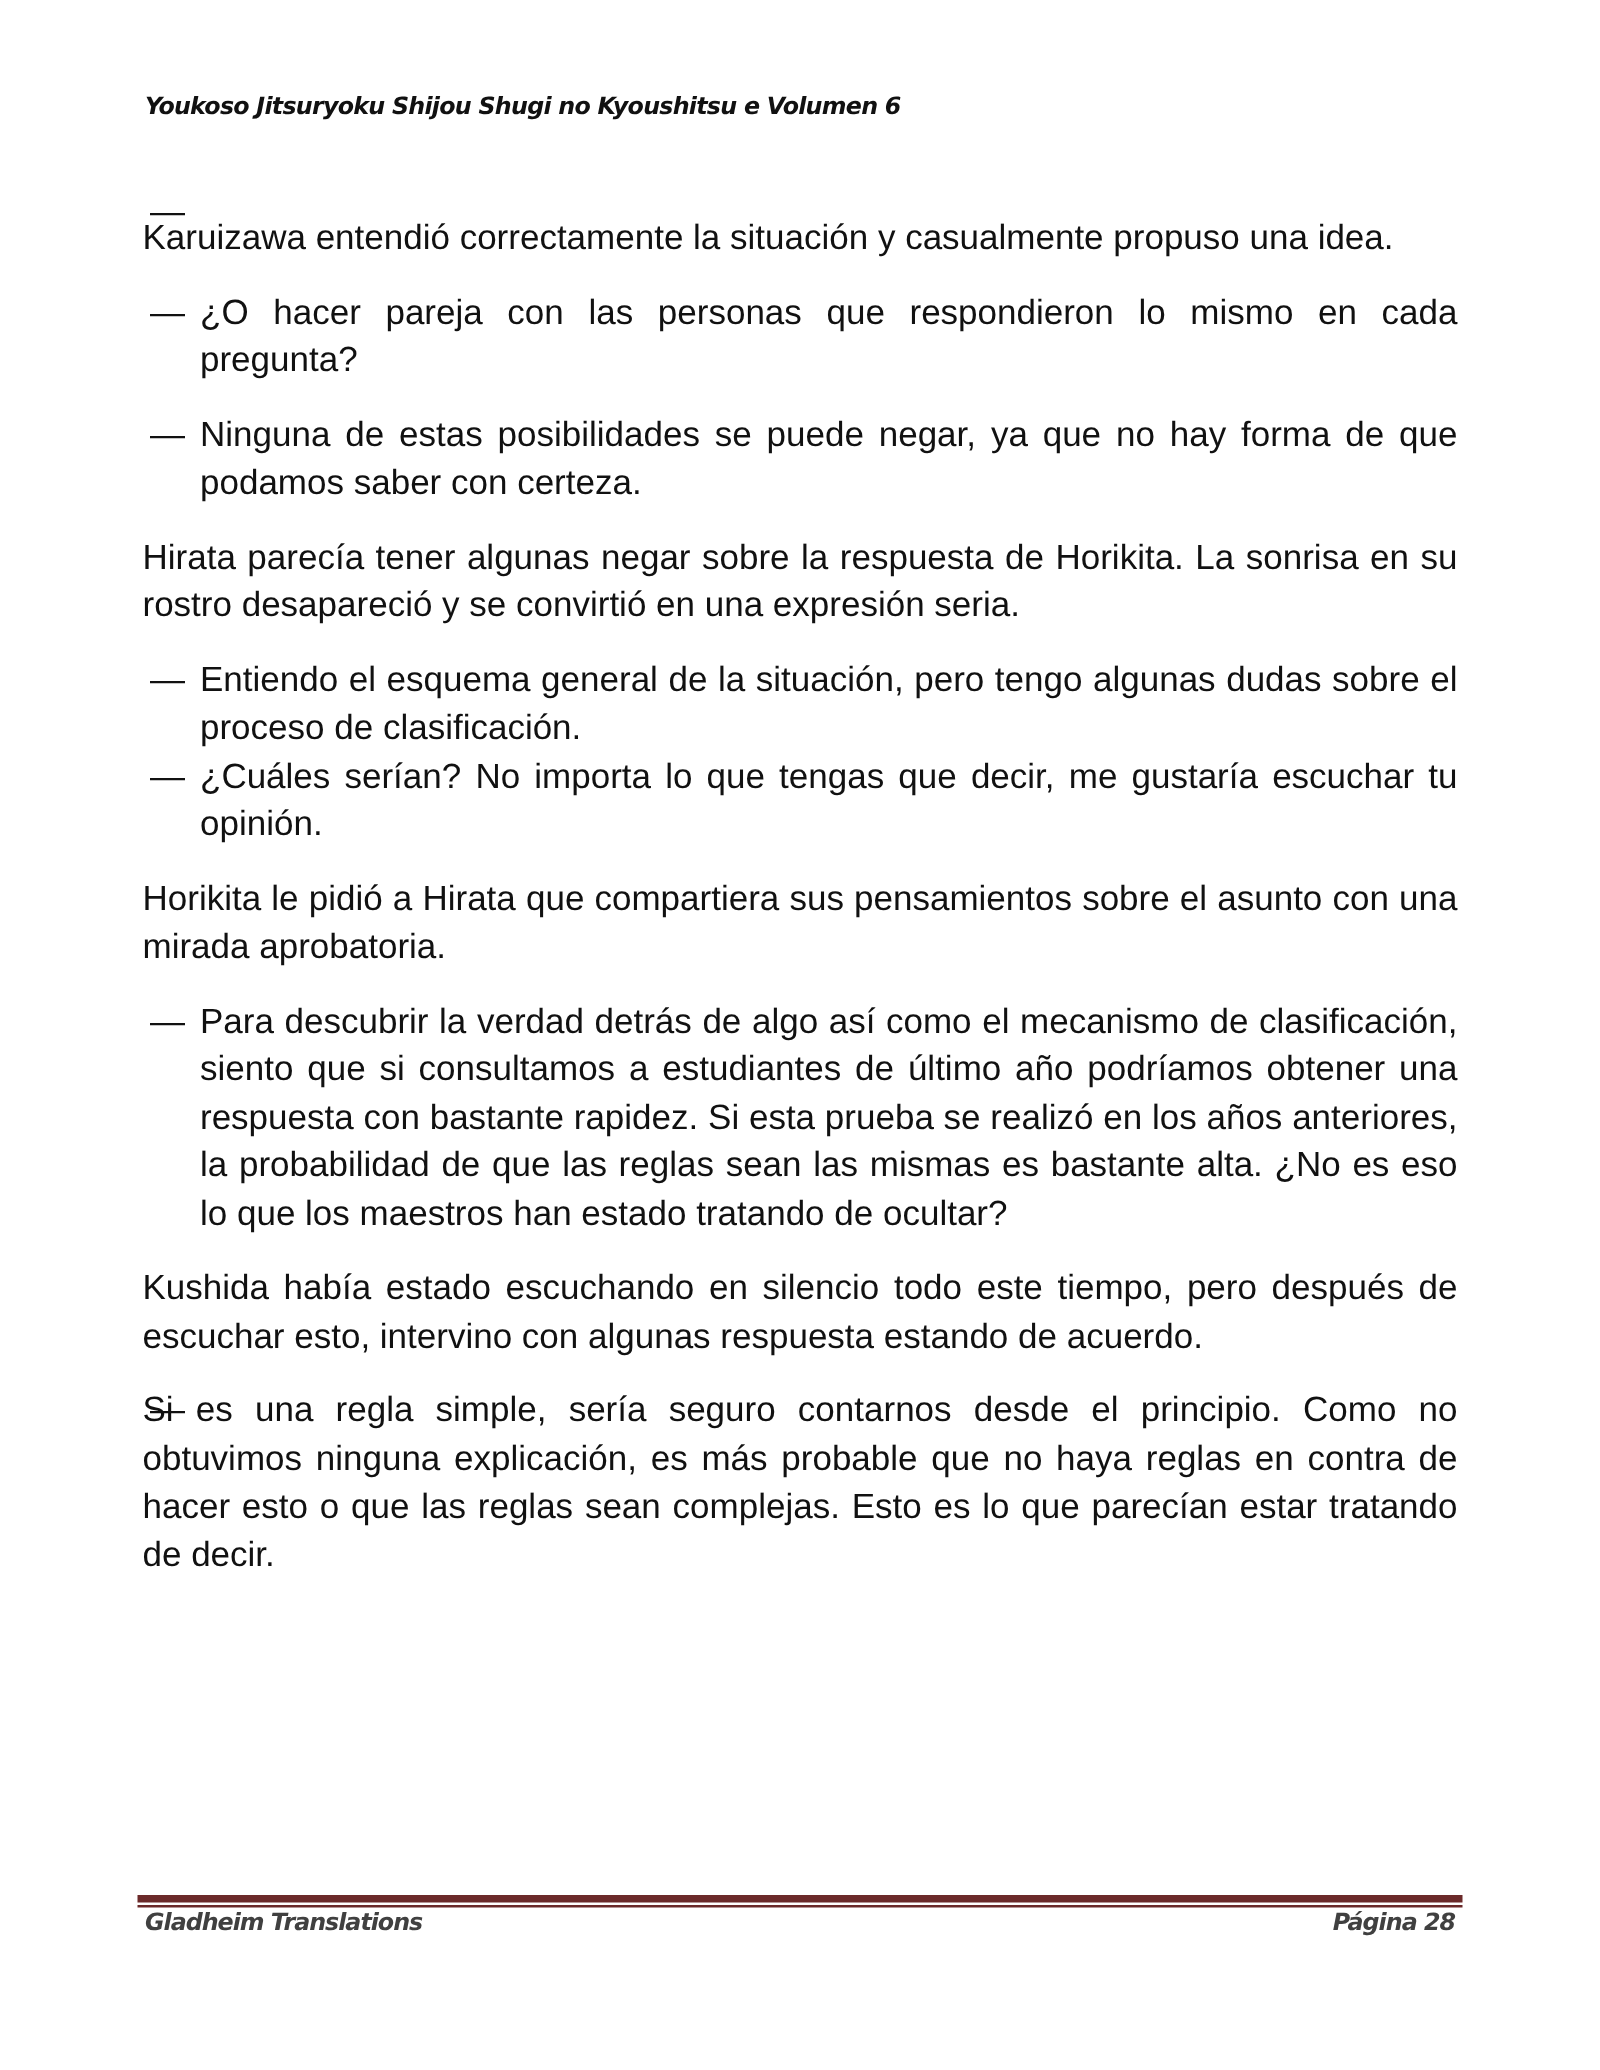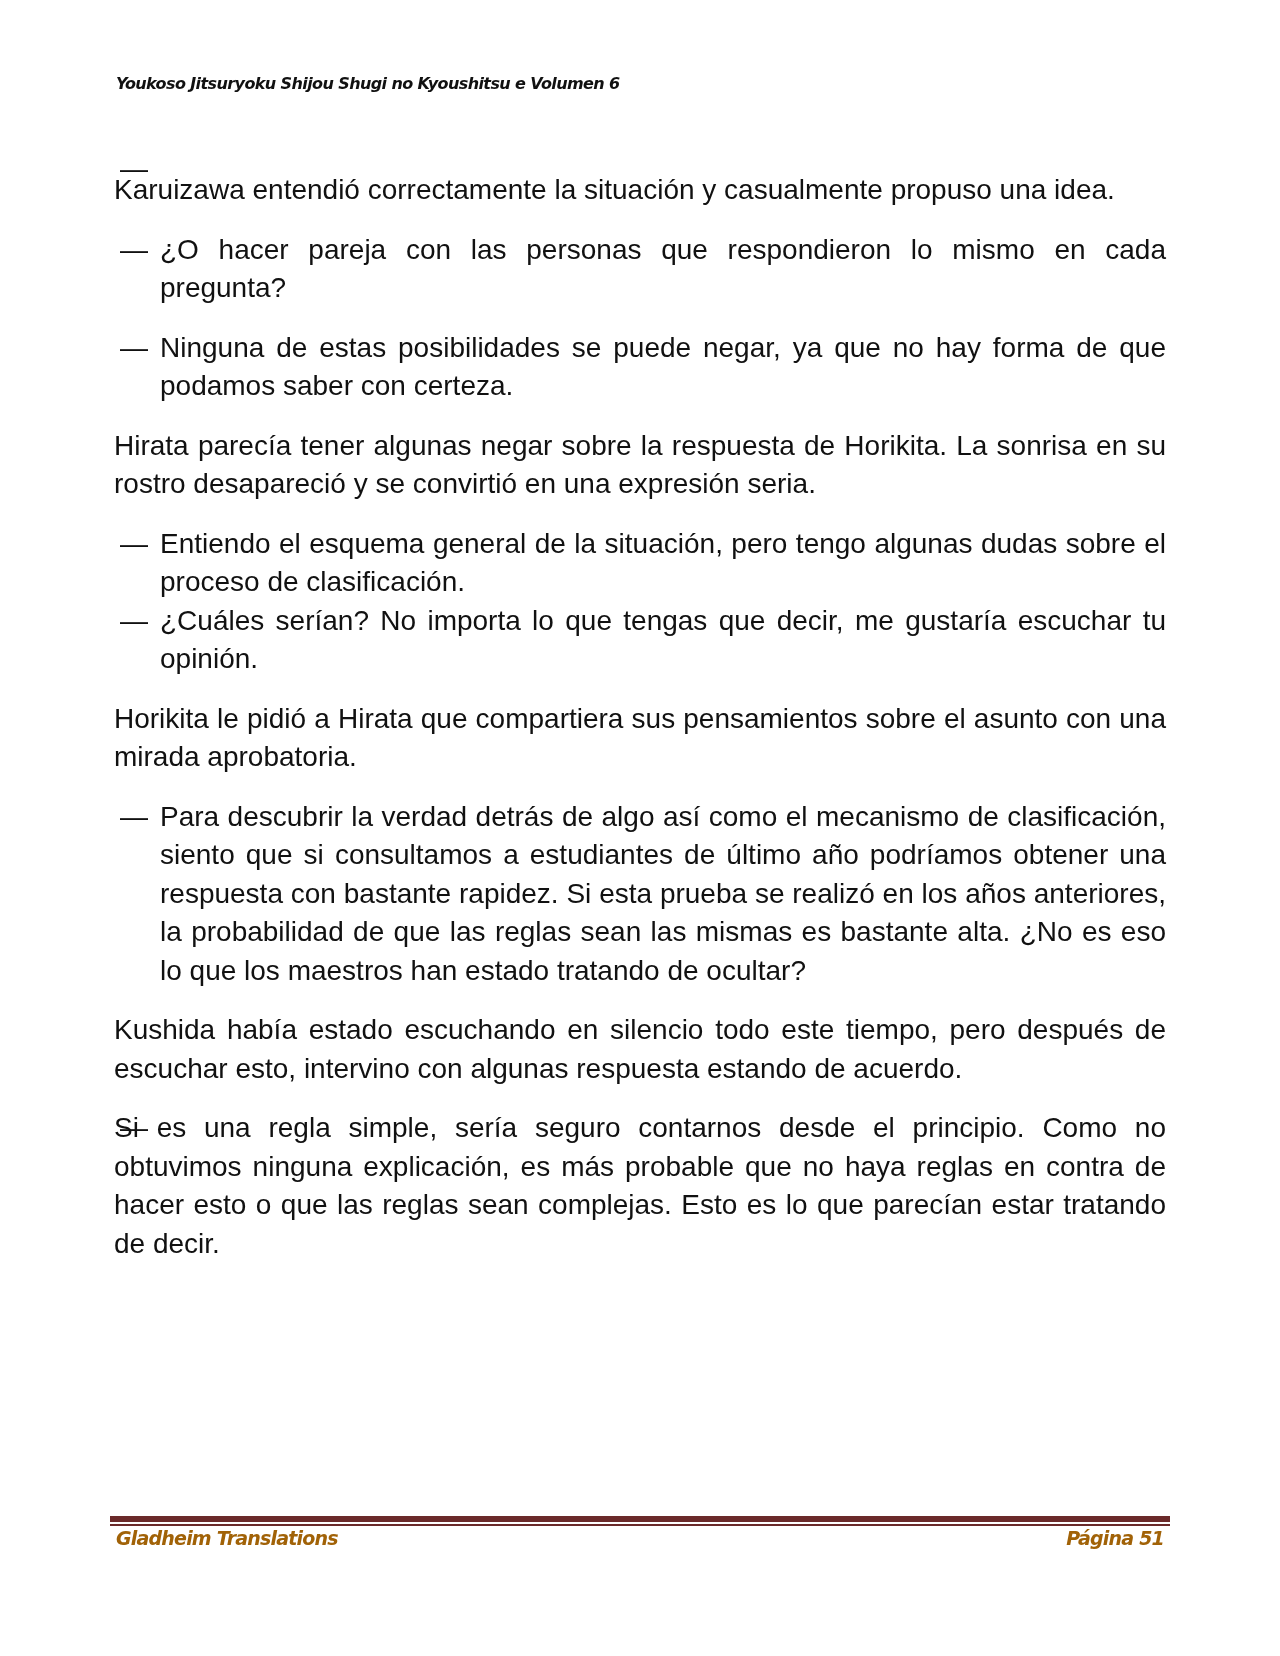"Youkoso Jitsuryoku Shijou Shugi no" .page-header { font-size: 16px -> 19px }
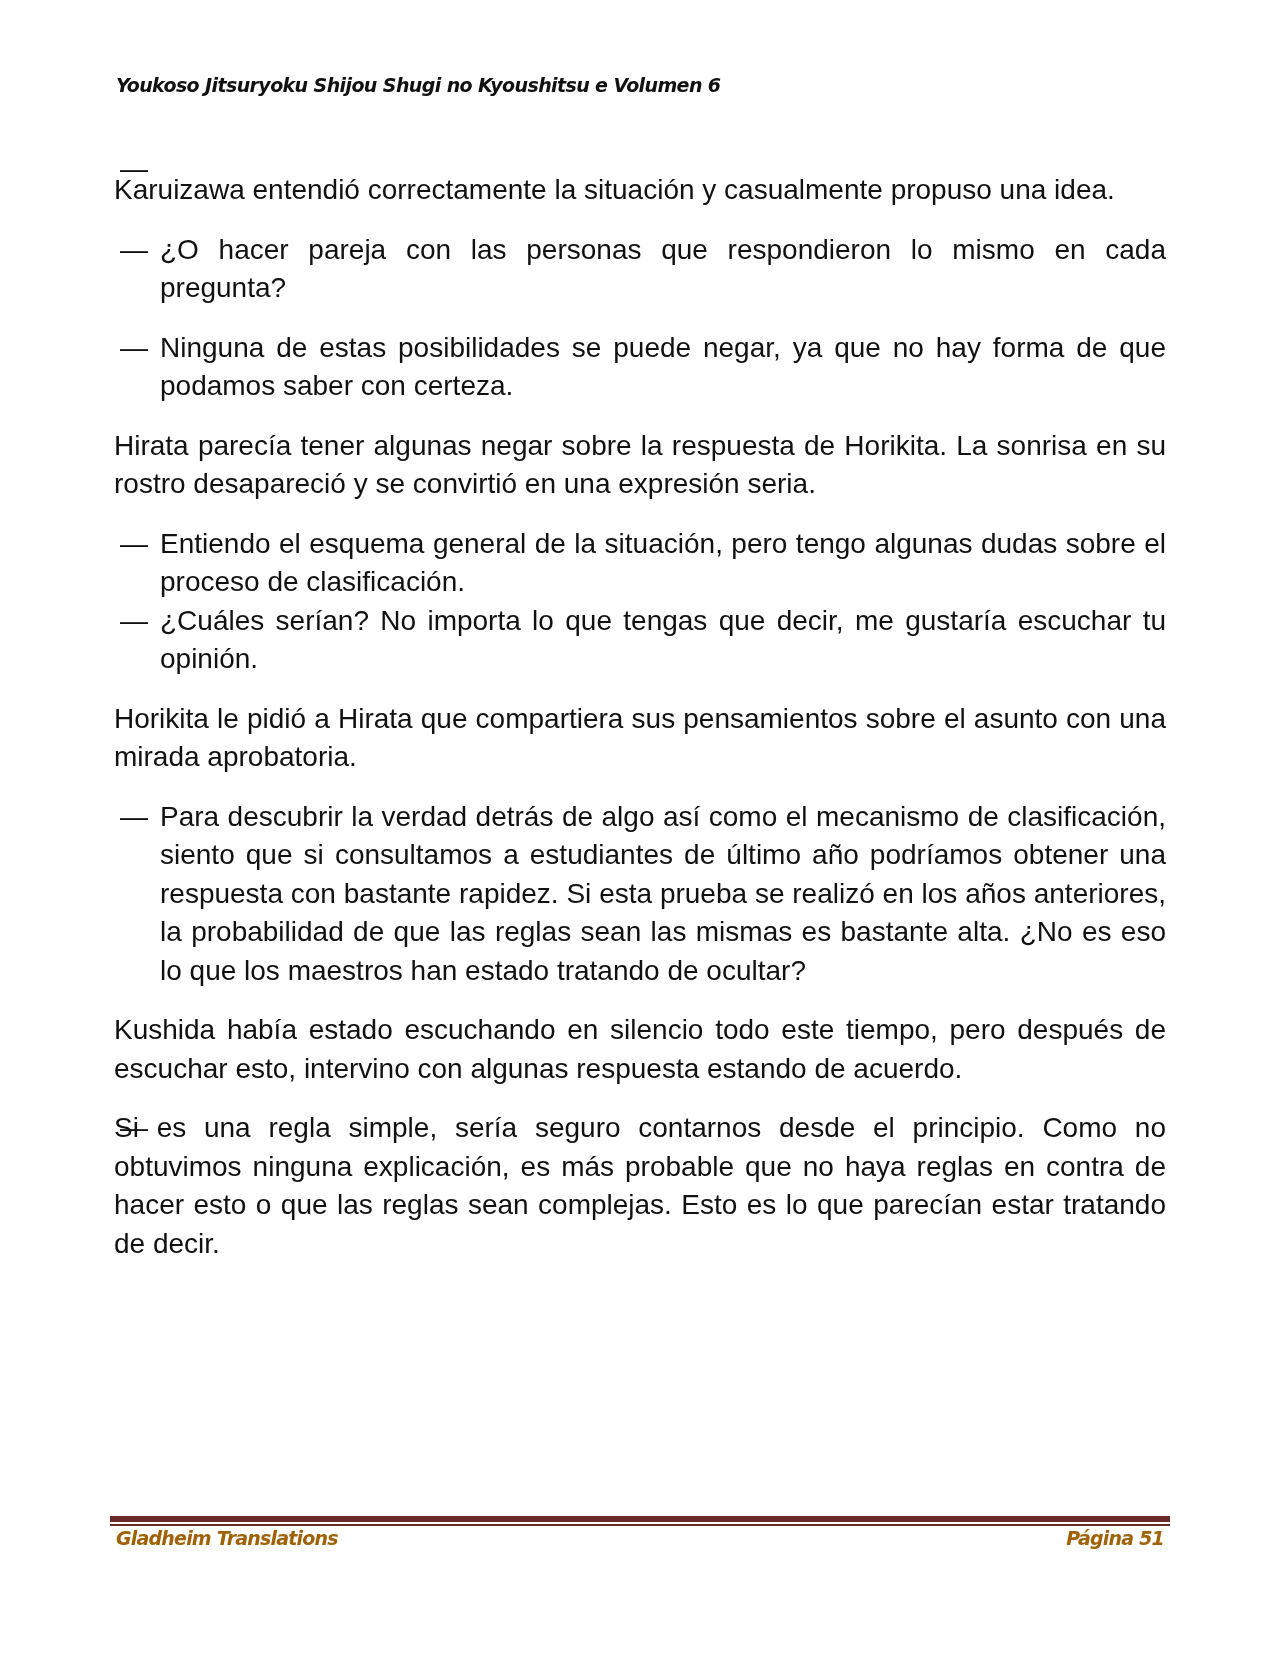"Gladheim Translations" .footer-left, .footer-right { color: #a16207 -> #404040 }
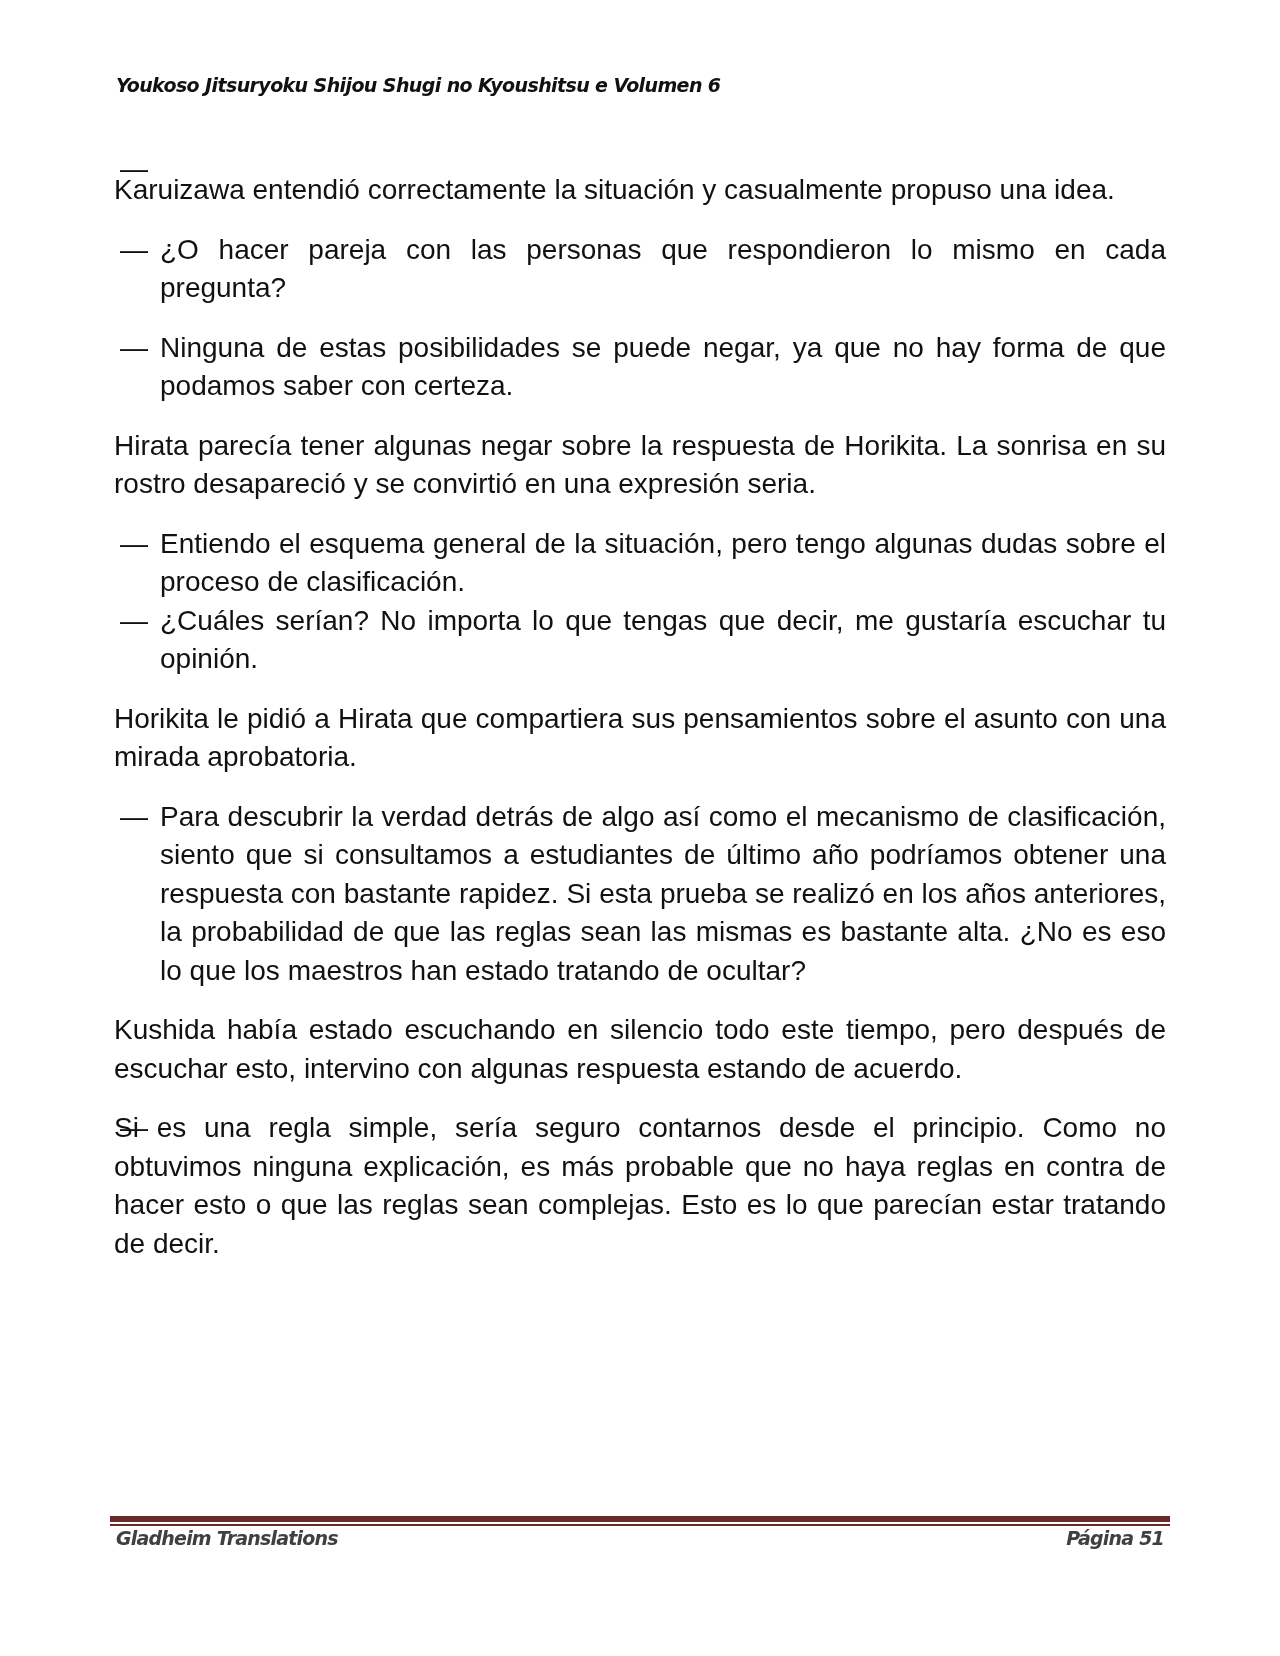"Página 51" div.footer-right { text: 51 -> 28 }
